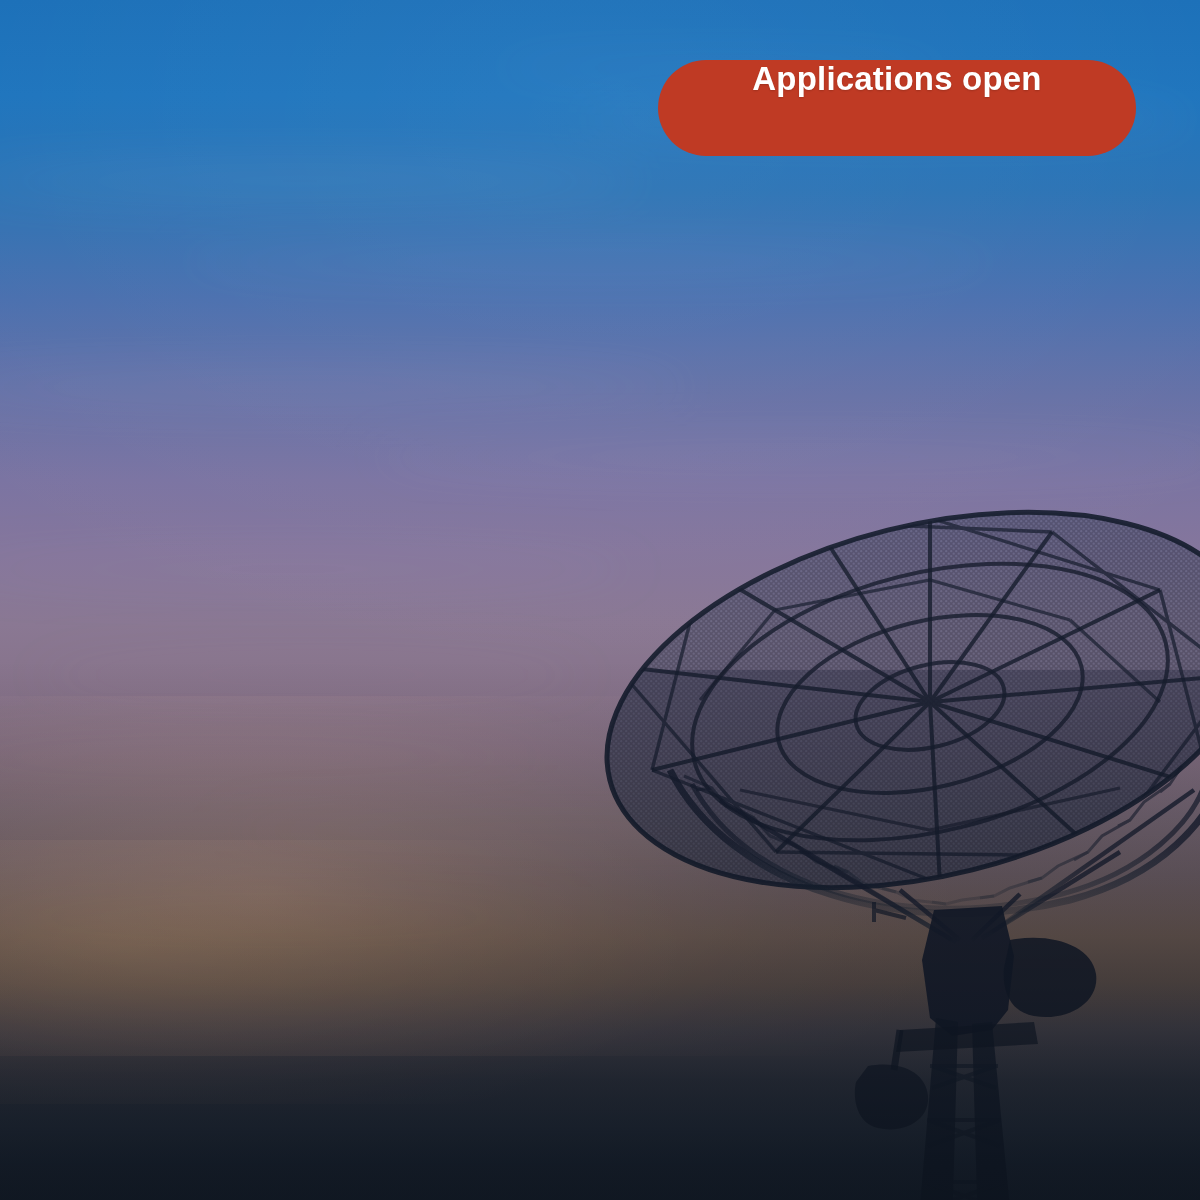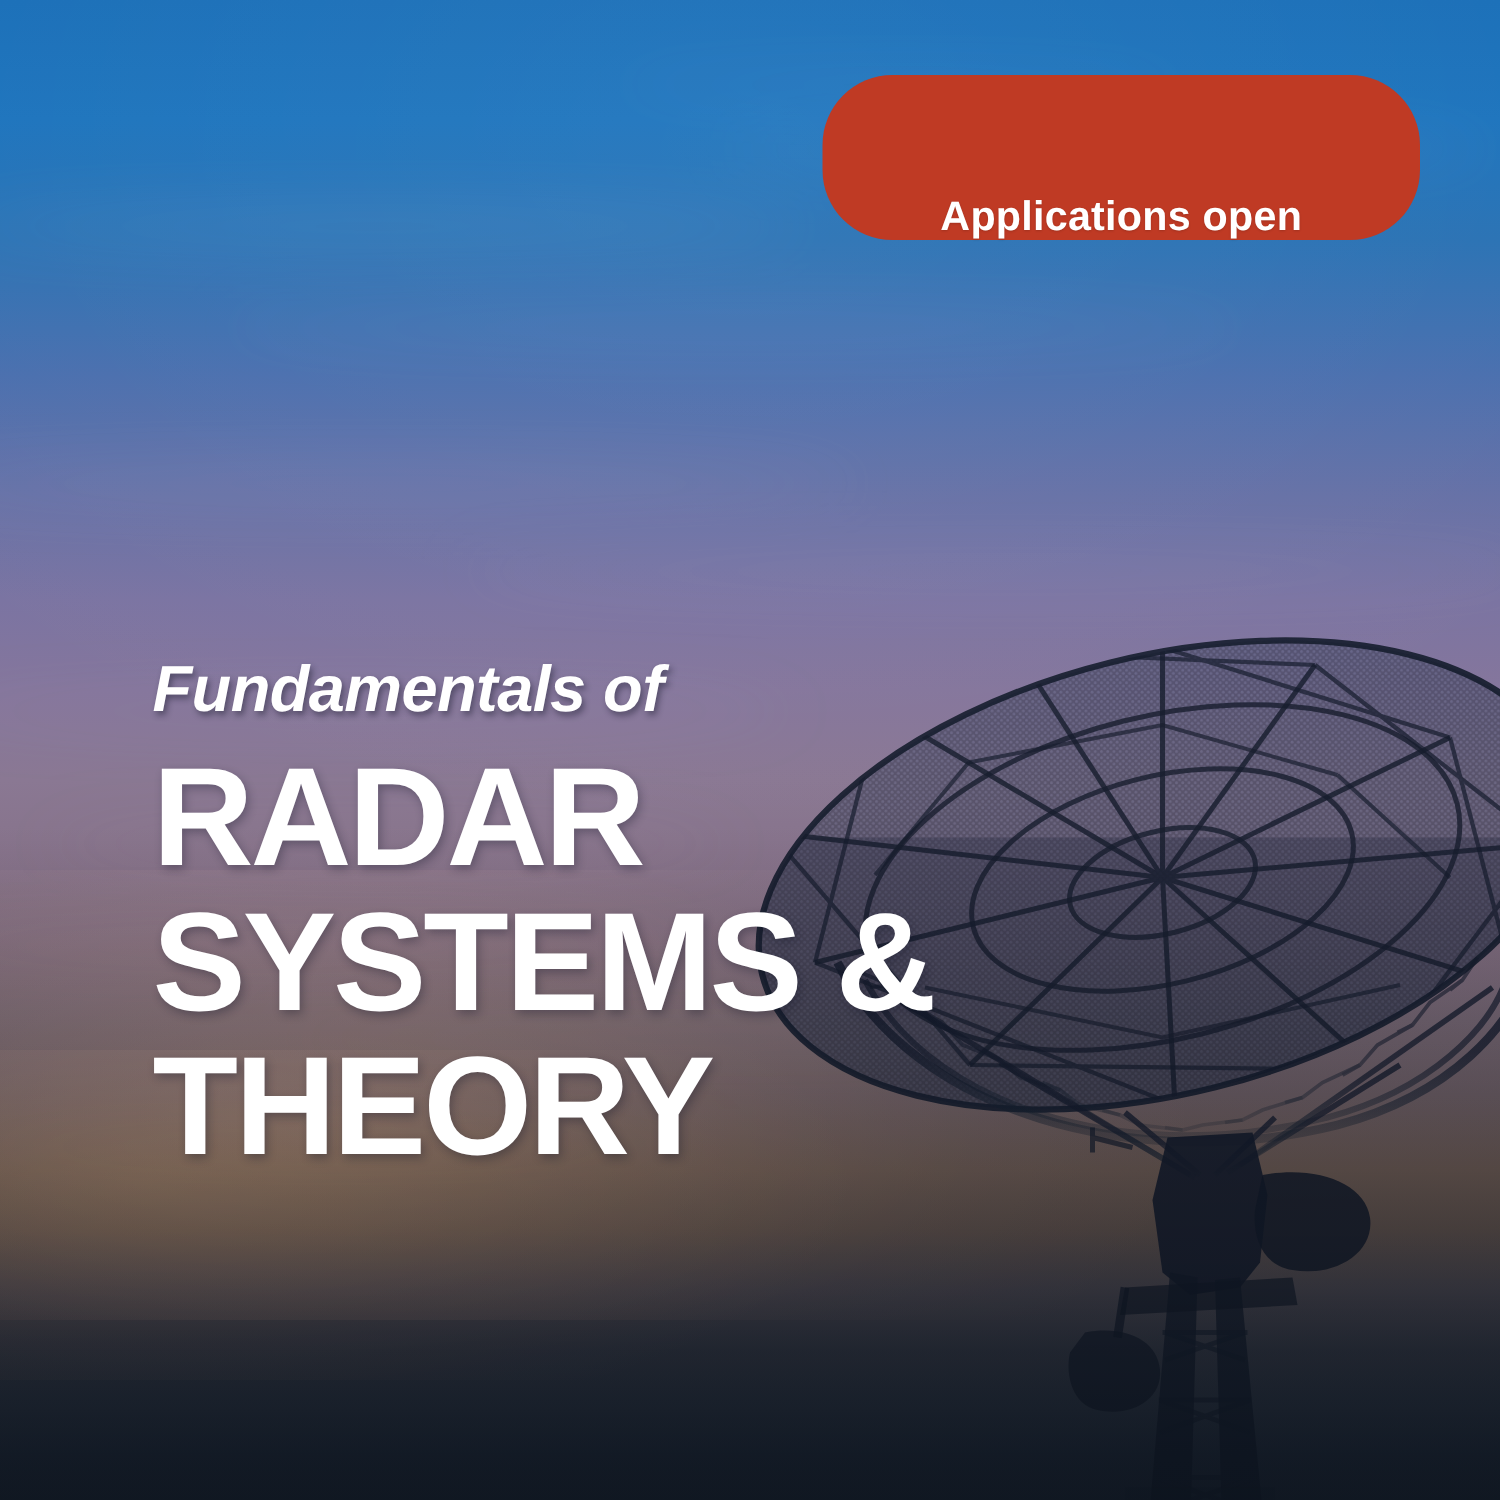"Applications open" .badge { align-items: flex-end -> flex-start; height: 132px -> 96px }
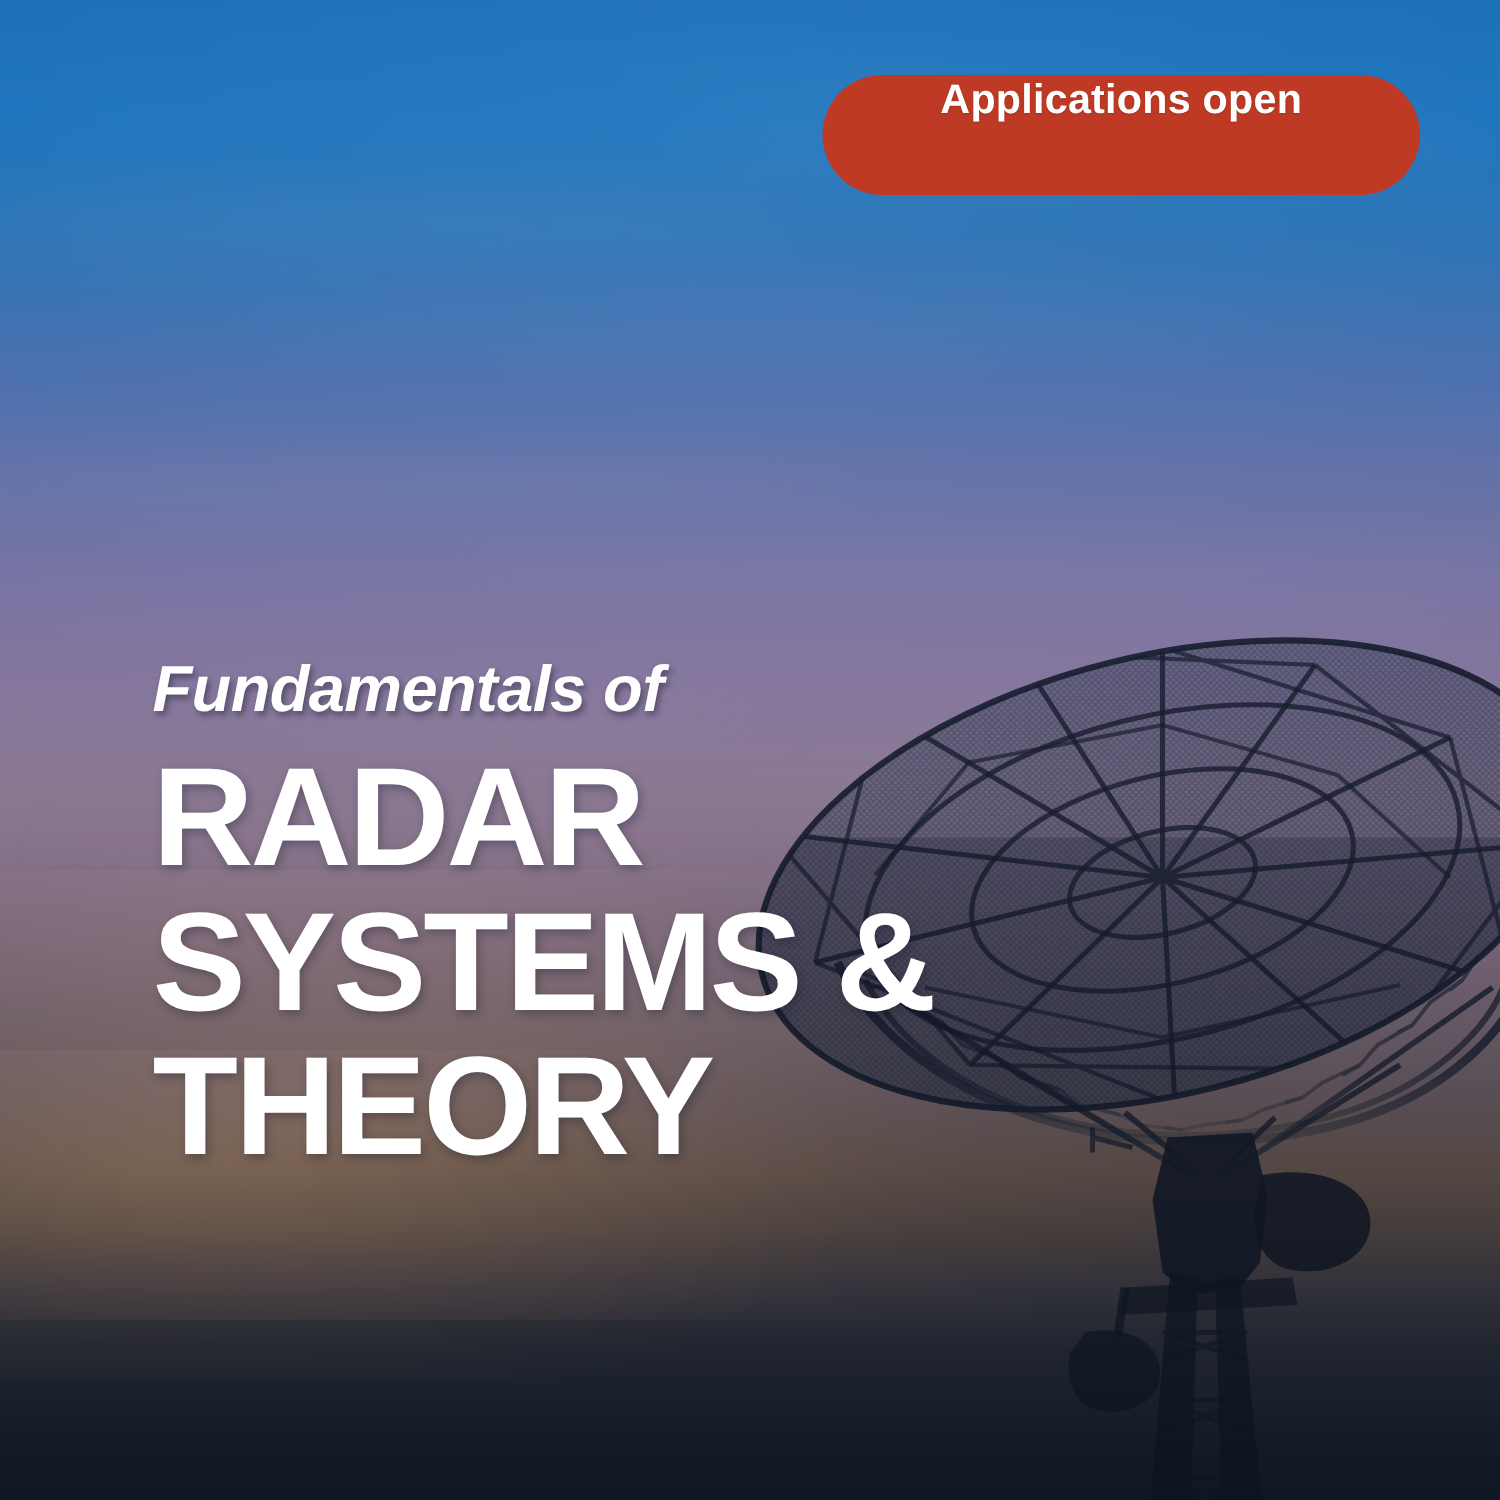"Fundamentals of" div.text-block { html: <div> <div>Fundamentals of</div> <div> <span>RADAR</span> <span>SYSTEMS &amp;</span> <span>THEORY</span> </div> </div> -> none }
